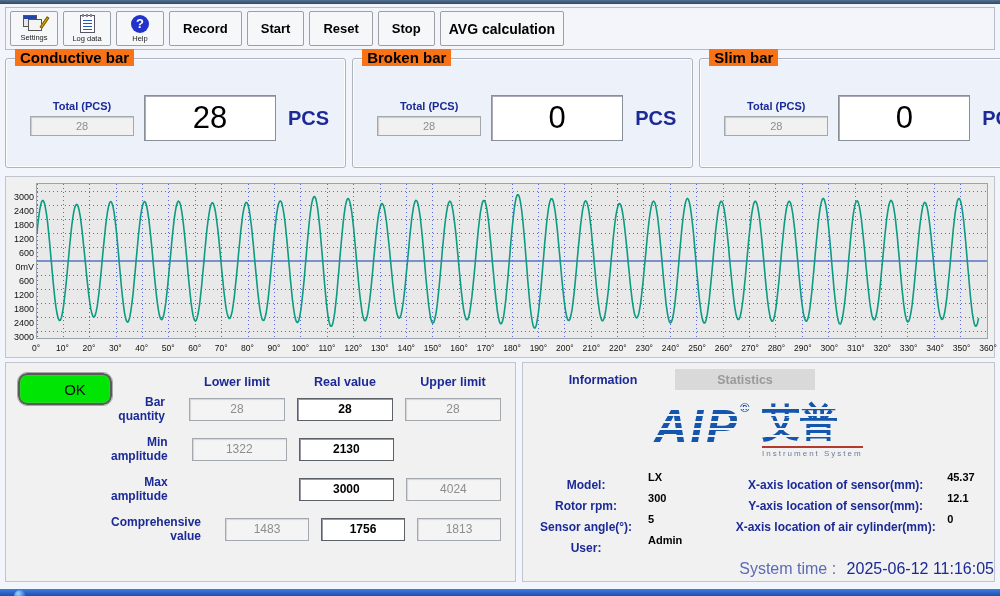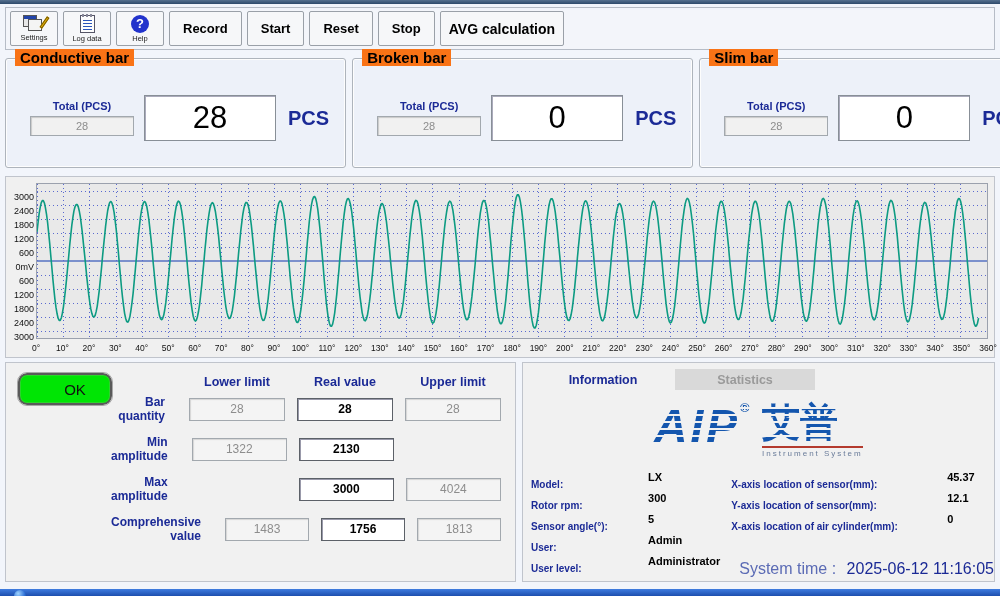"Model:" .if-label { font-size: 10px -> 12px; text-align: left -> center }
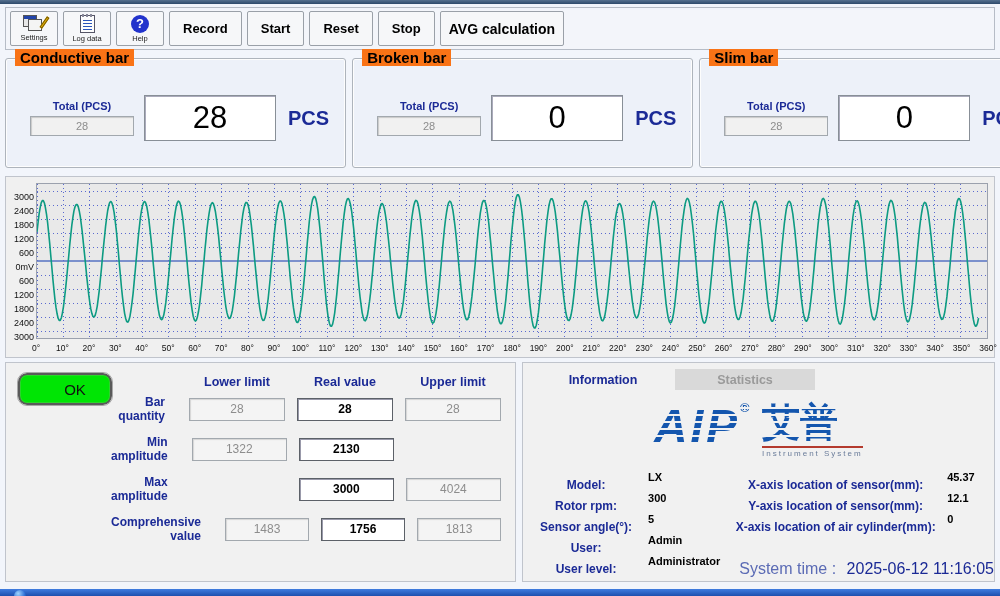"User level:" div.if-row { html: <div> <span>User level:</span> <span>Administrator</span> </div> -> none }
